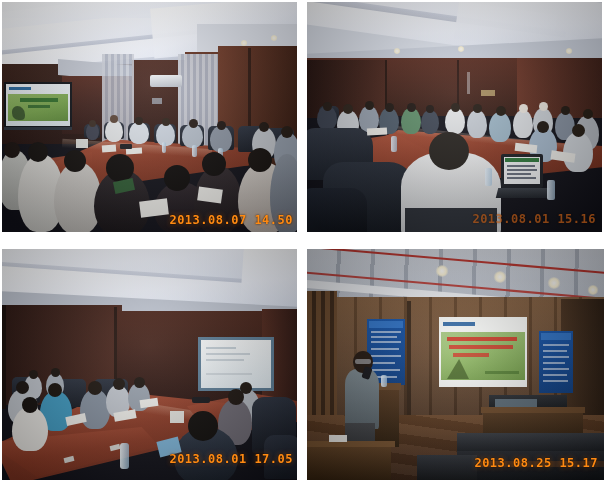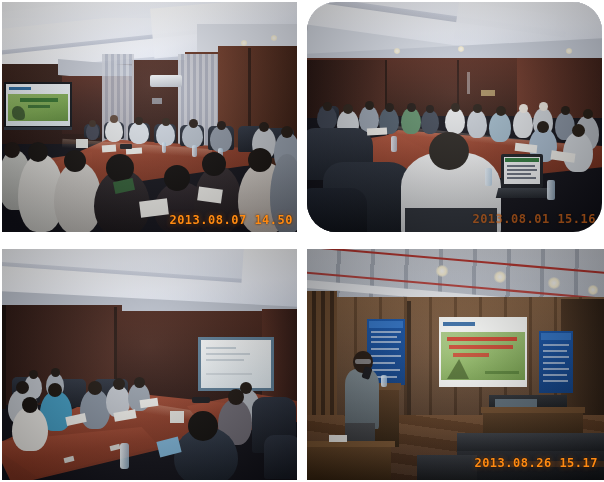"2013.08.01 15.16" div.photo { border-radius: 29px -> none }
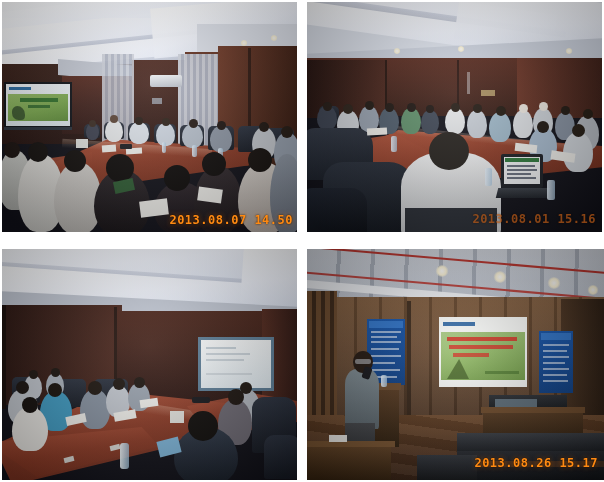"2013.08.01 17.05" div.stamp { html: none -> <div>2013.08.01 17.05</div> }
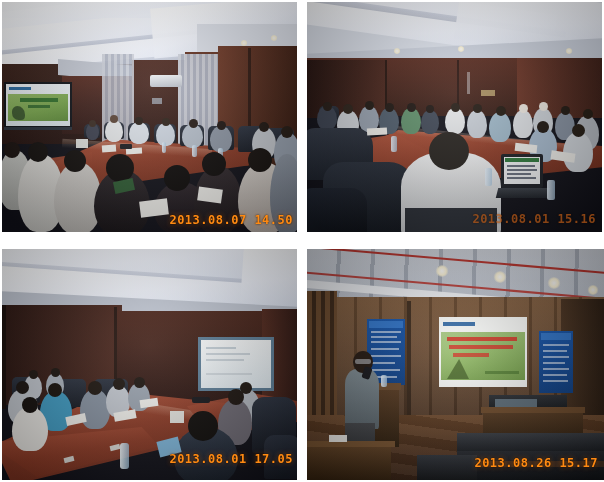"2013.08.26 15.17" div.stamp { text: 2013.08.26 -> 2013.08.25 }
